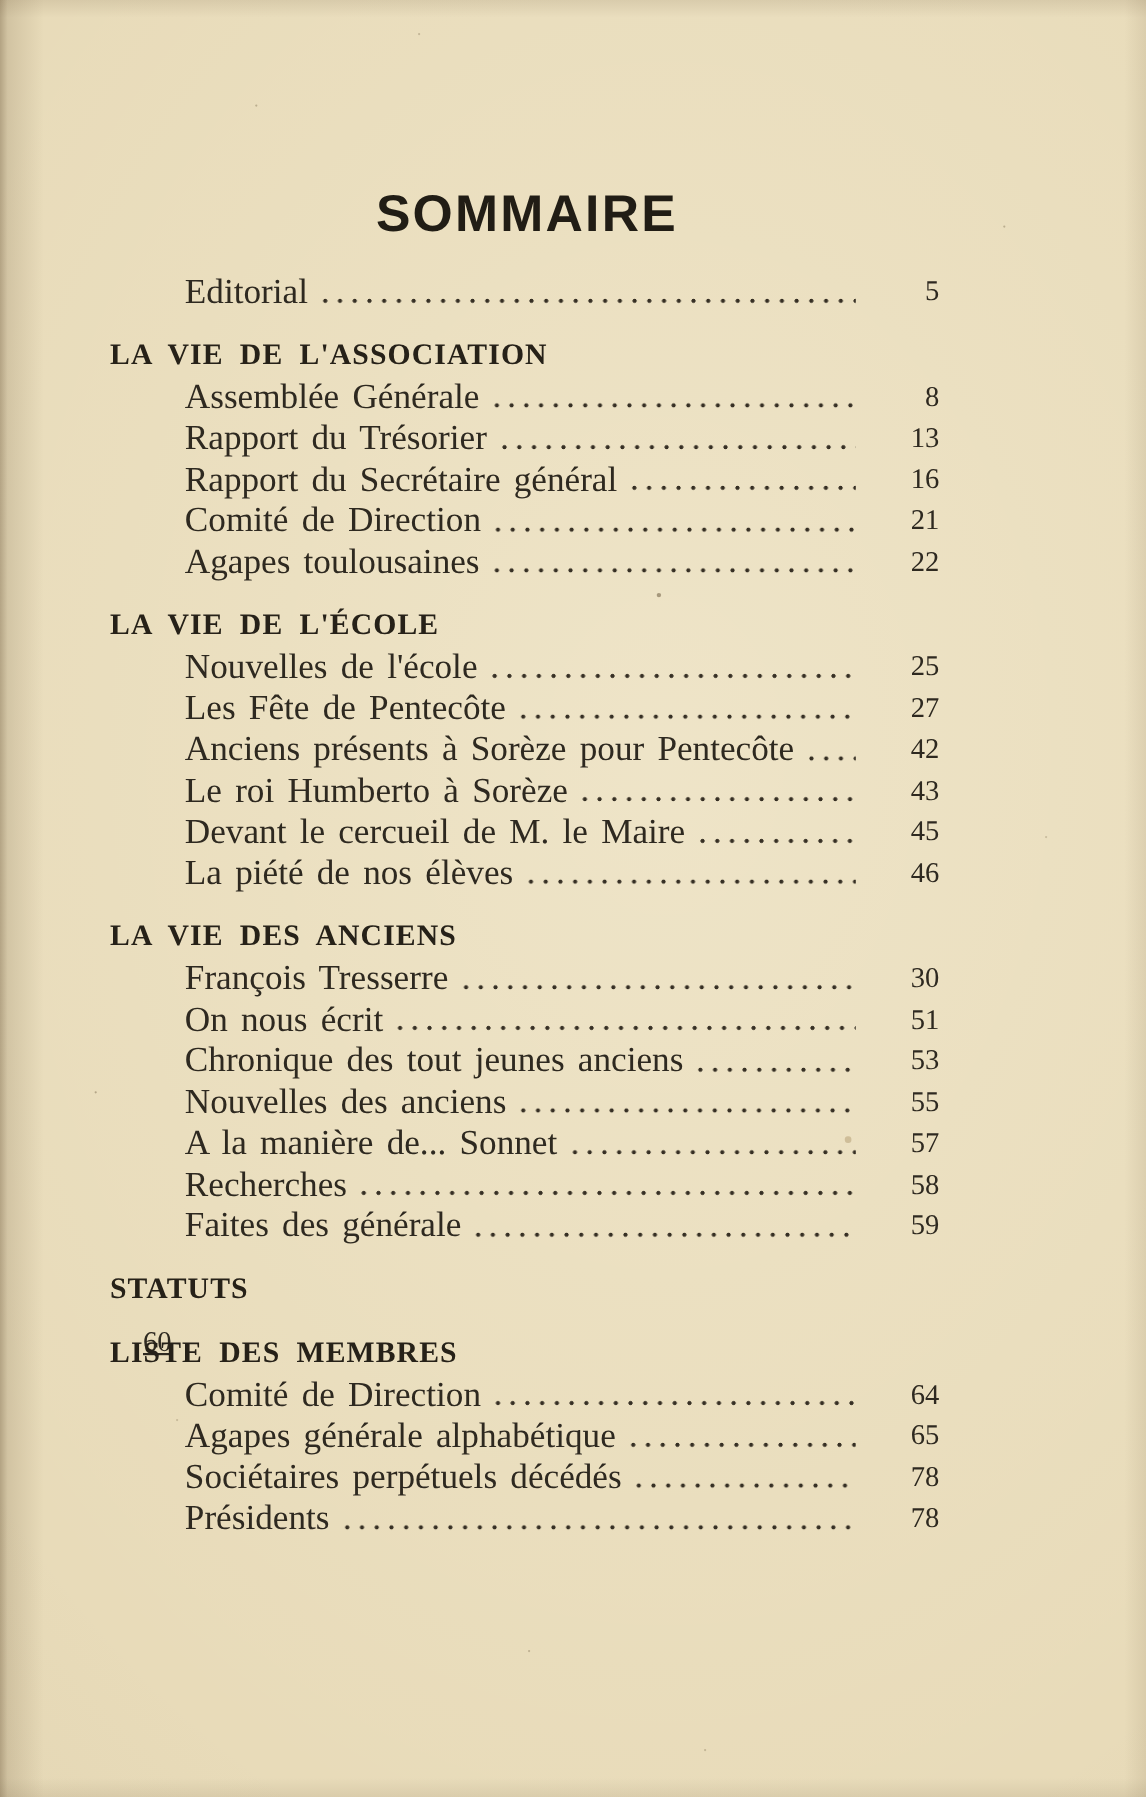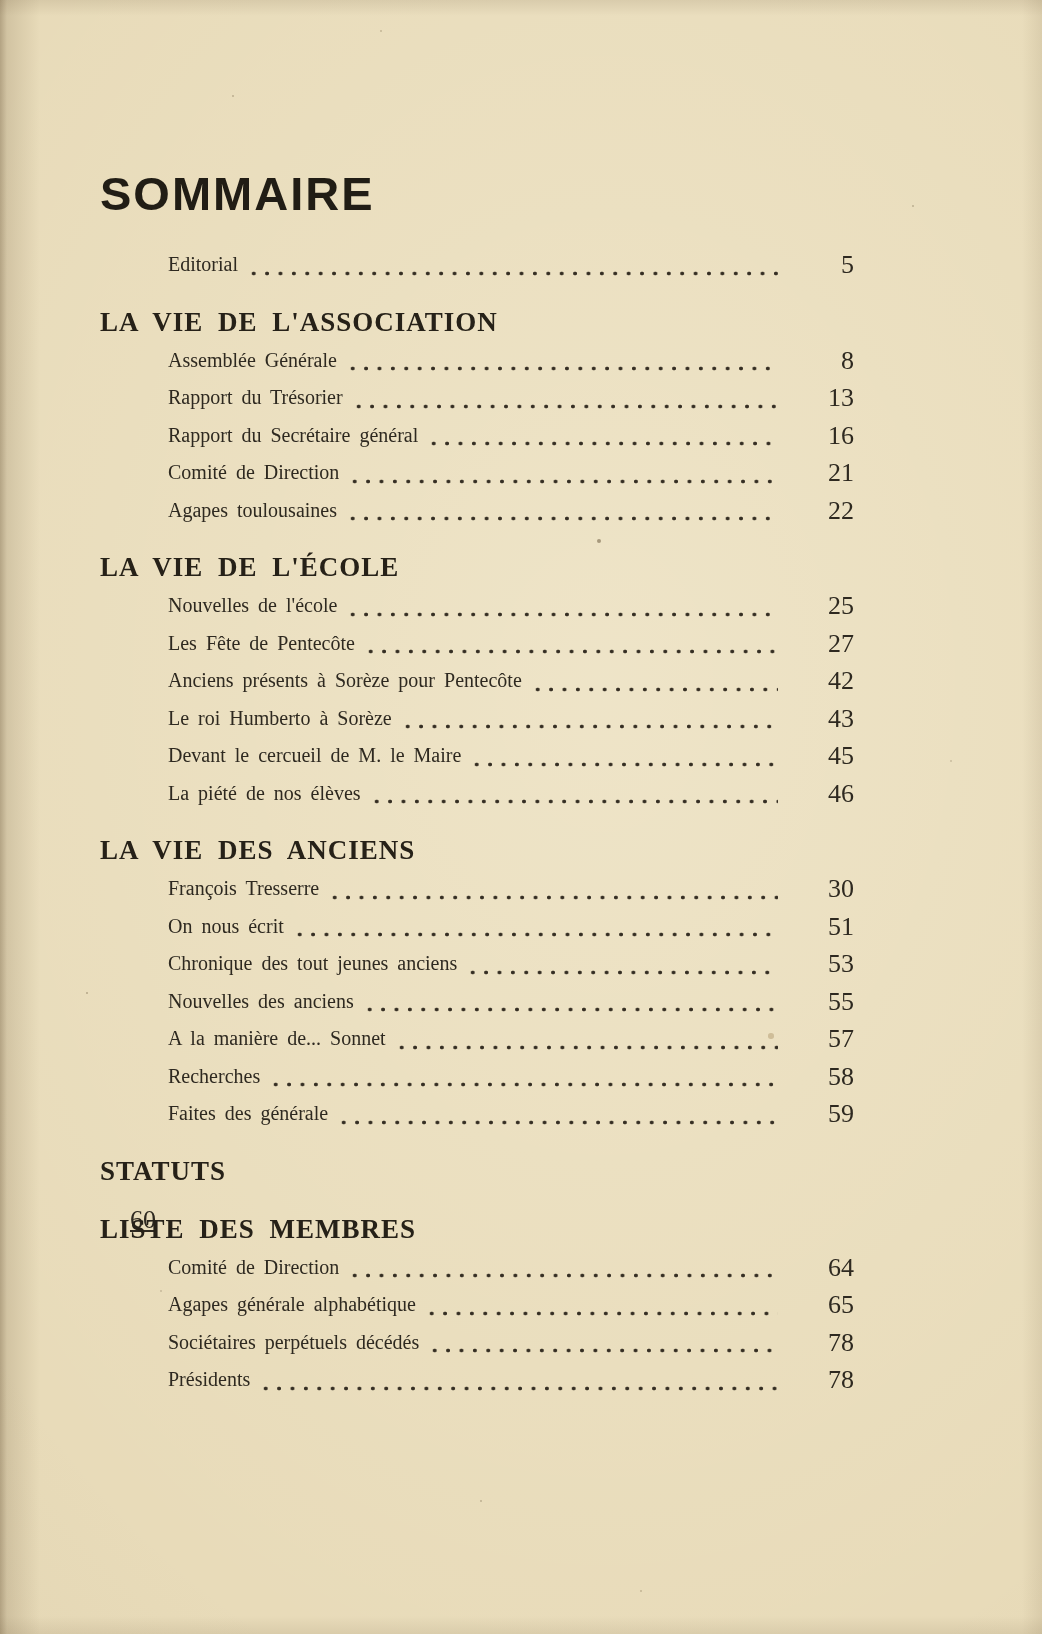"SOMMAIRE" .title { text-align: left -> center }
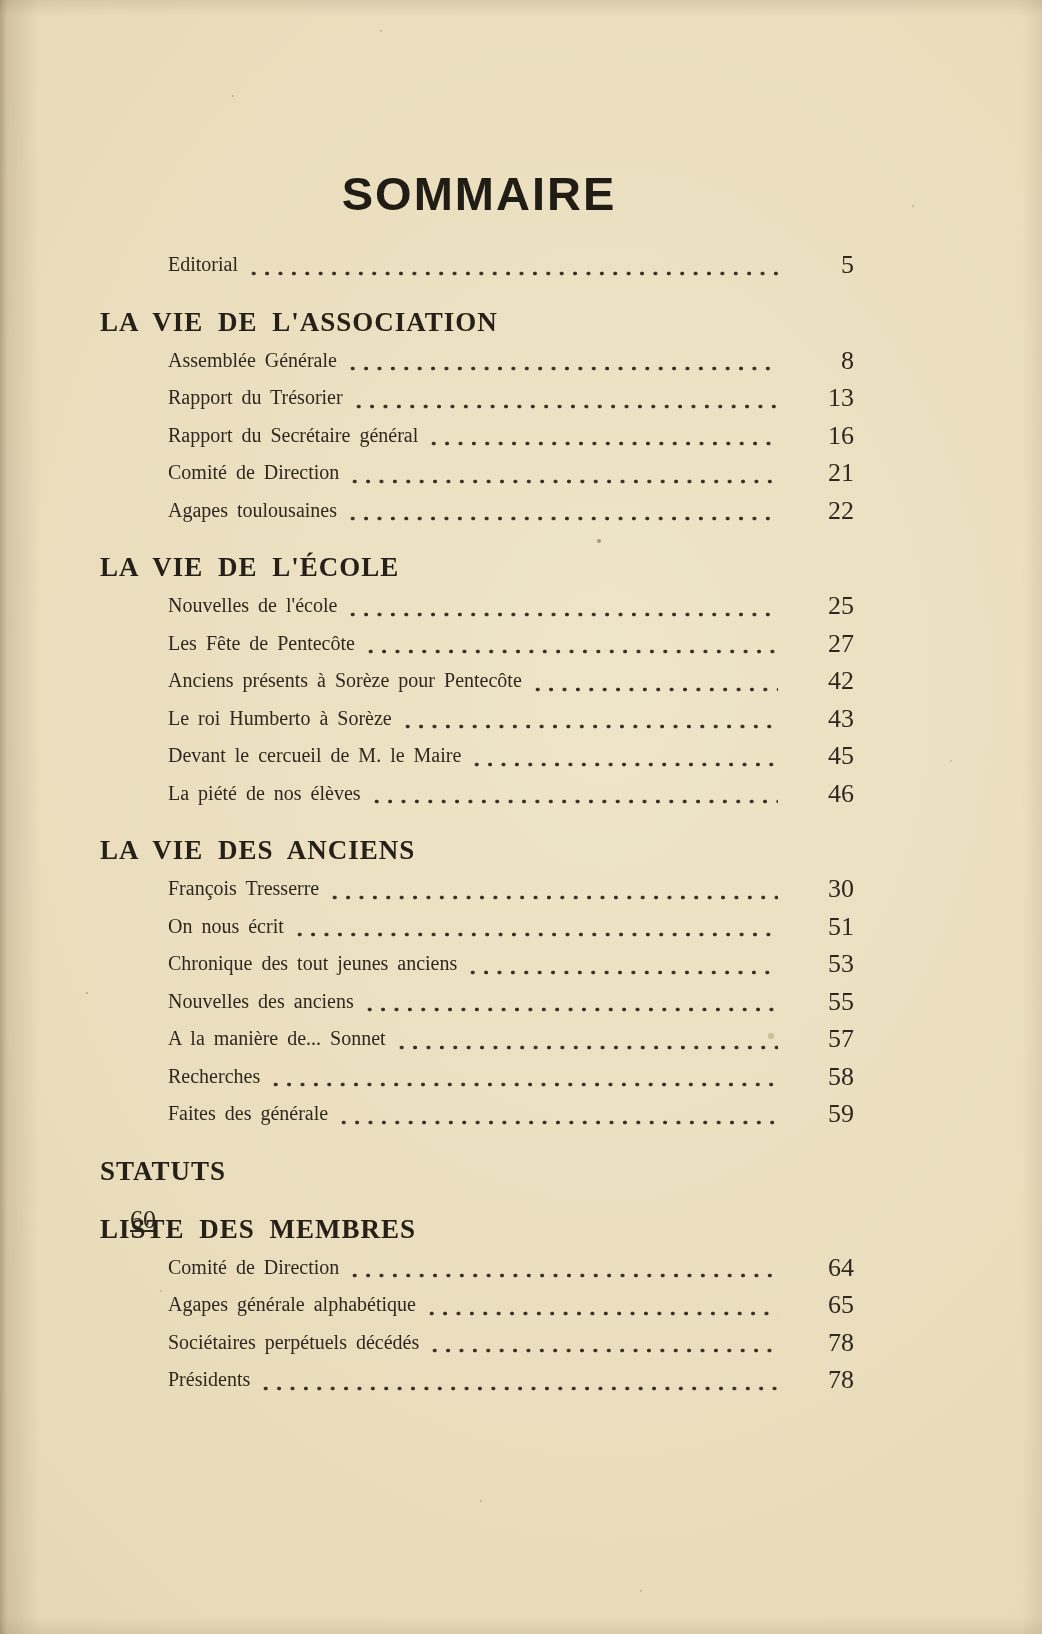"Editorial" .item-label { font-size: 20px -> 32px }
